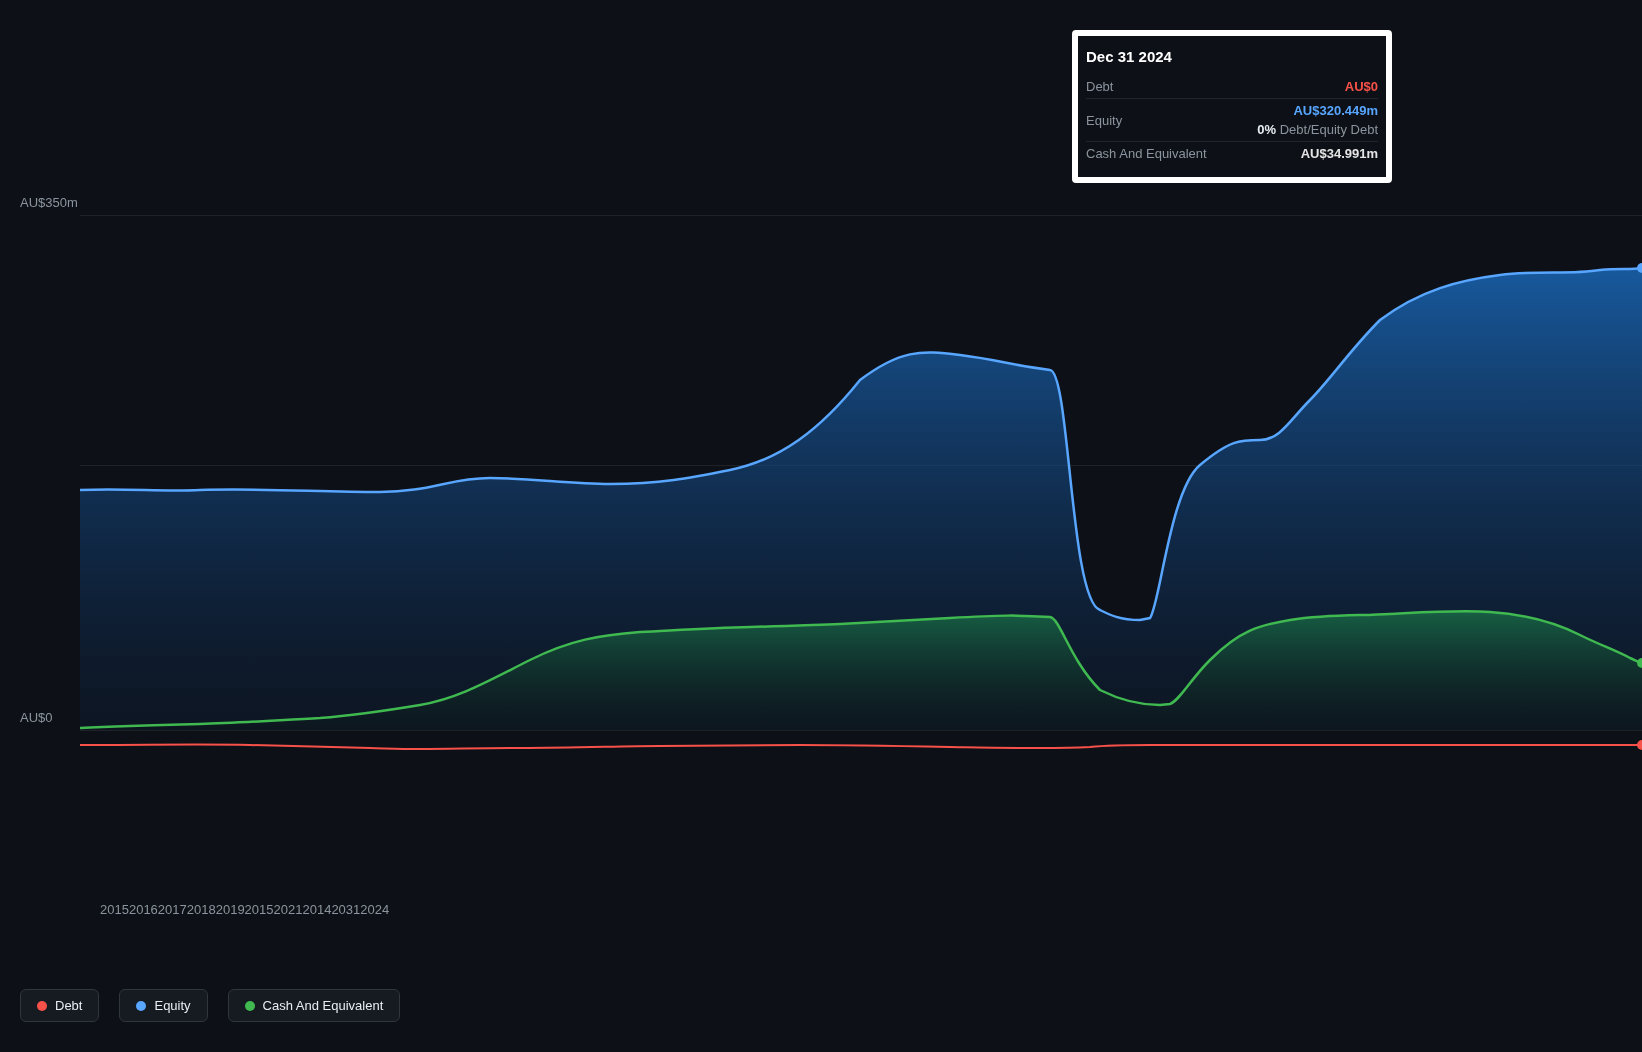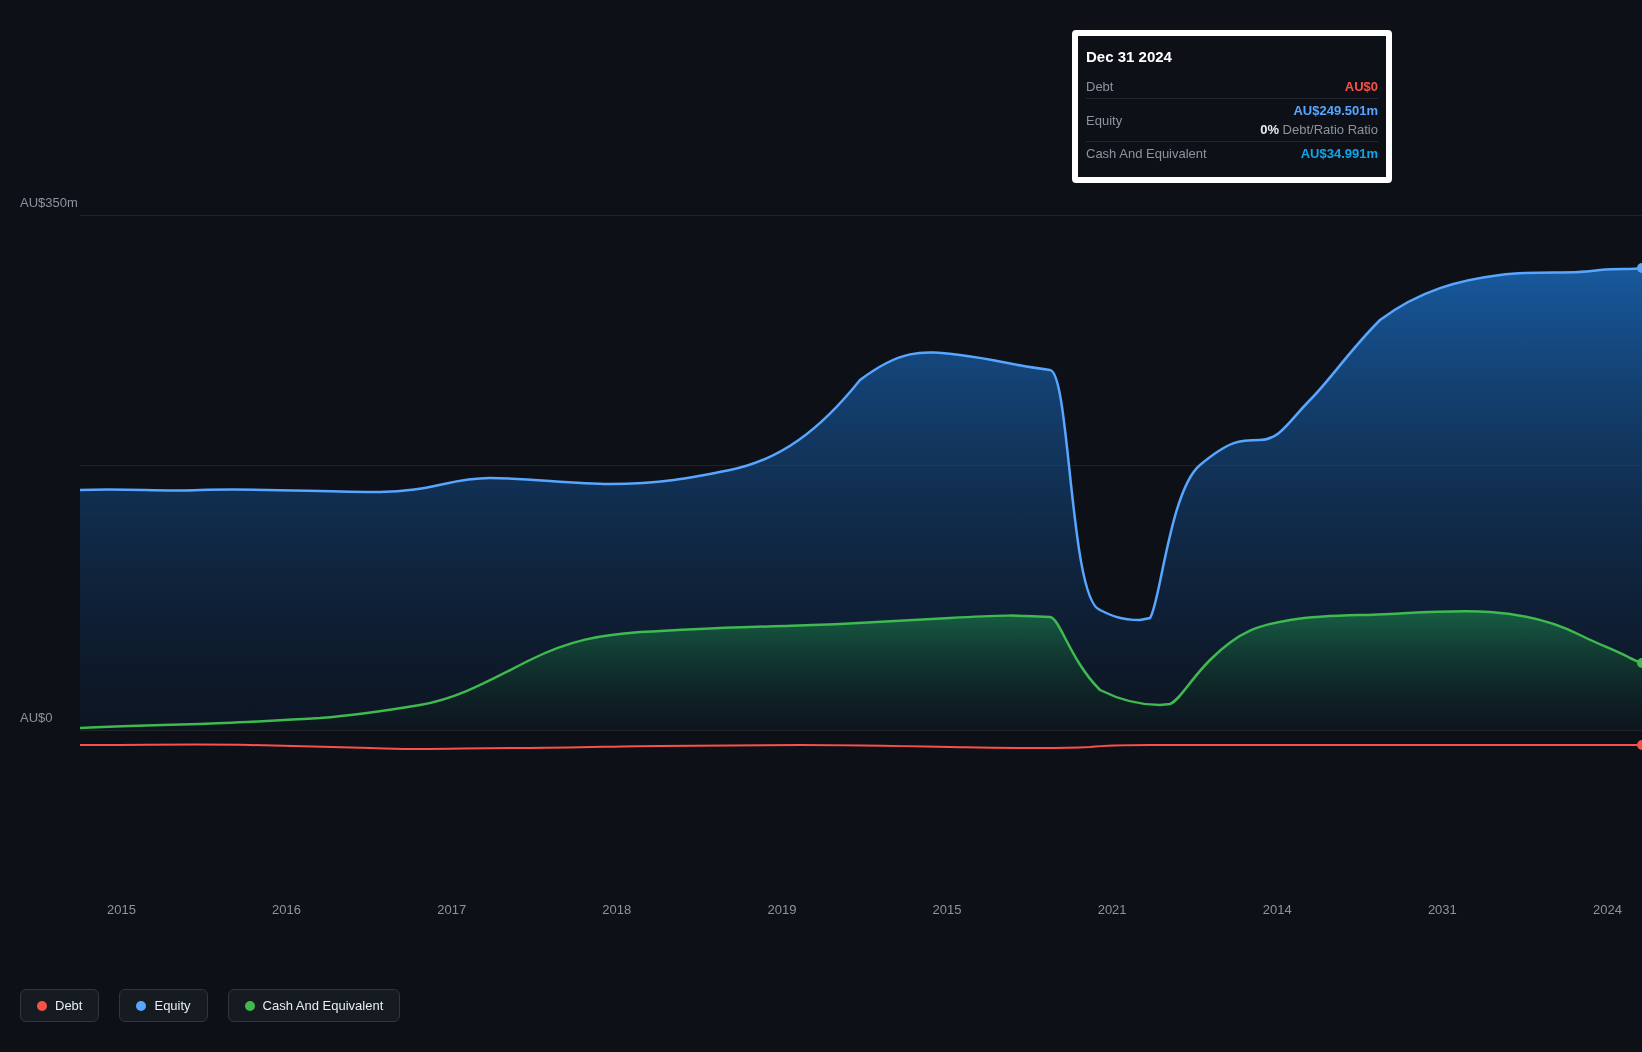"AU$249.501m" span.tooltip-value { text: AU$249.501m -> AU$320.449m }
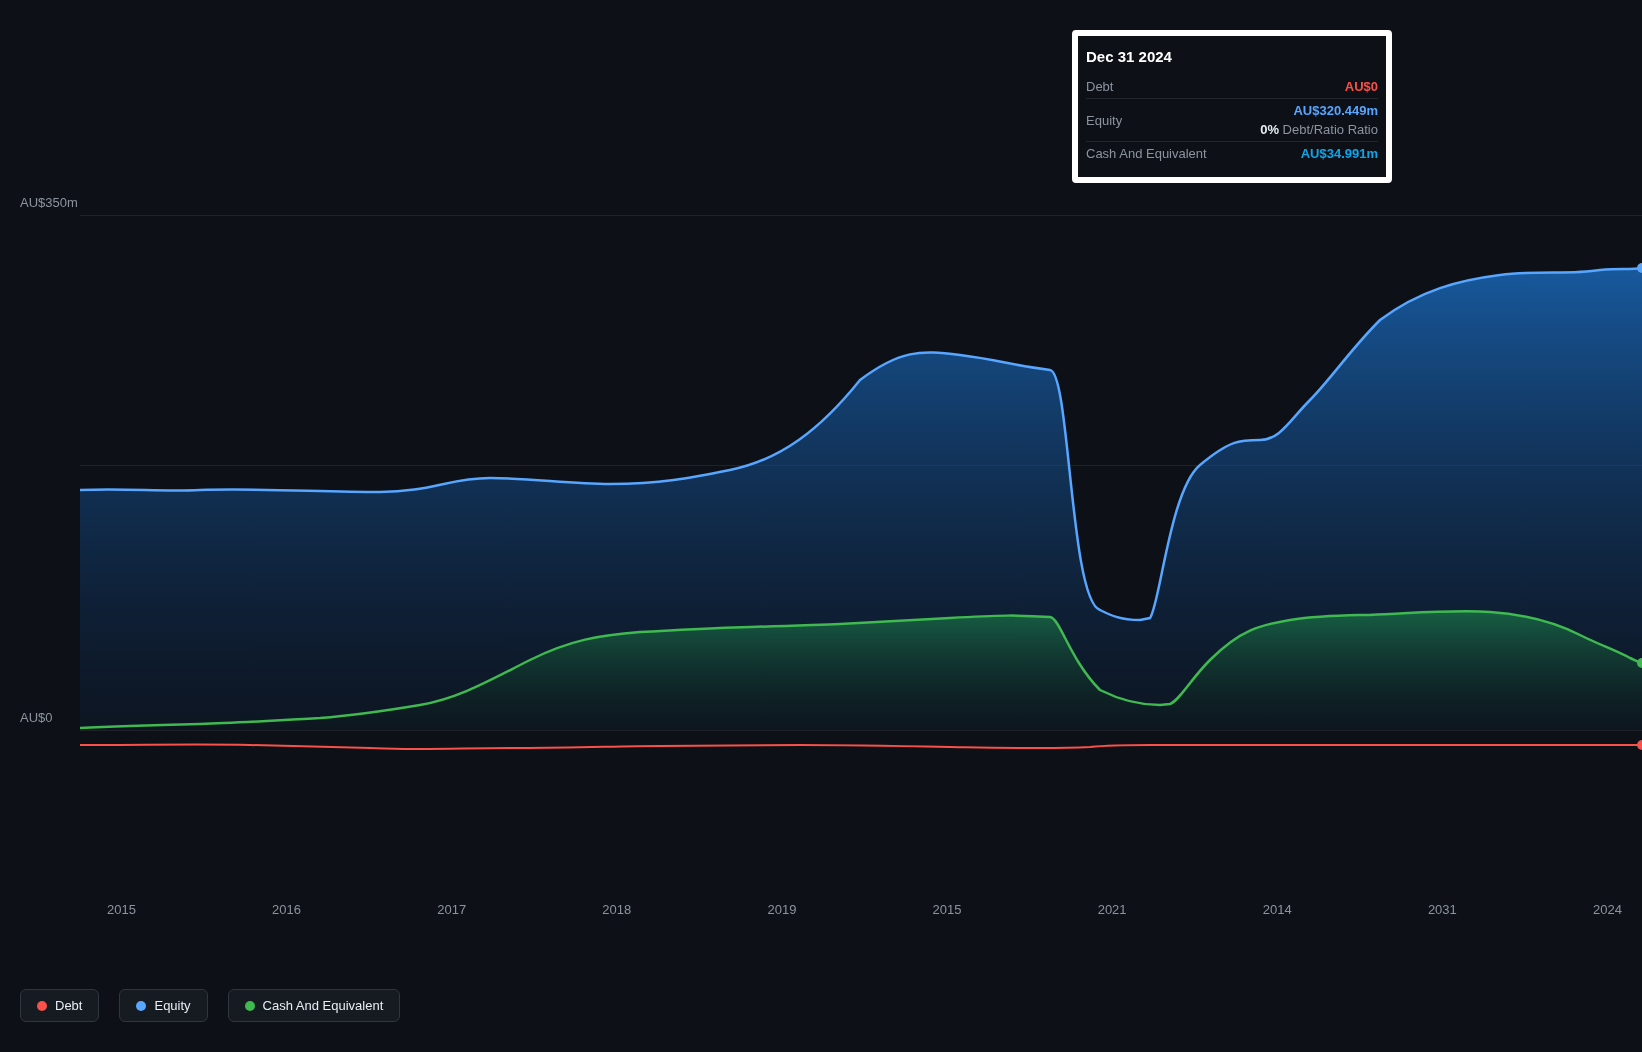"Debt/Ratio Ratio" span { text: Debt/Ratio Ratio -> Debt/Equity Debt }
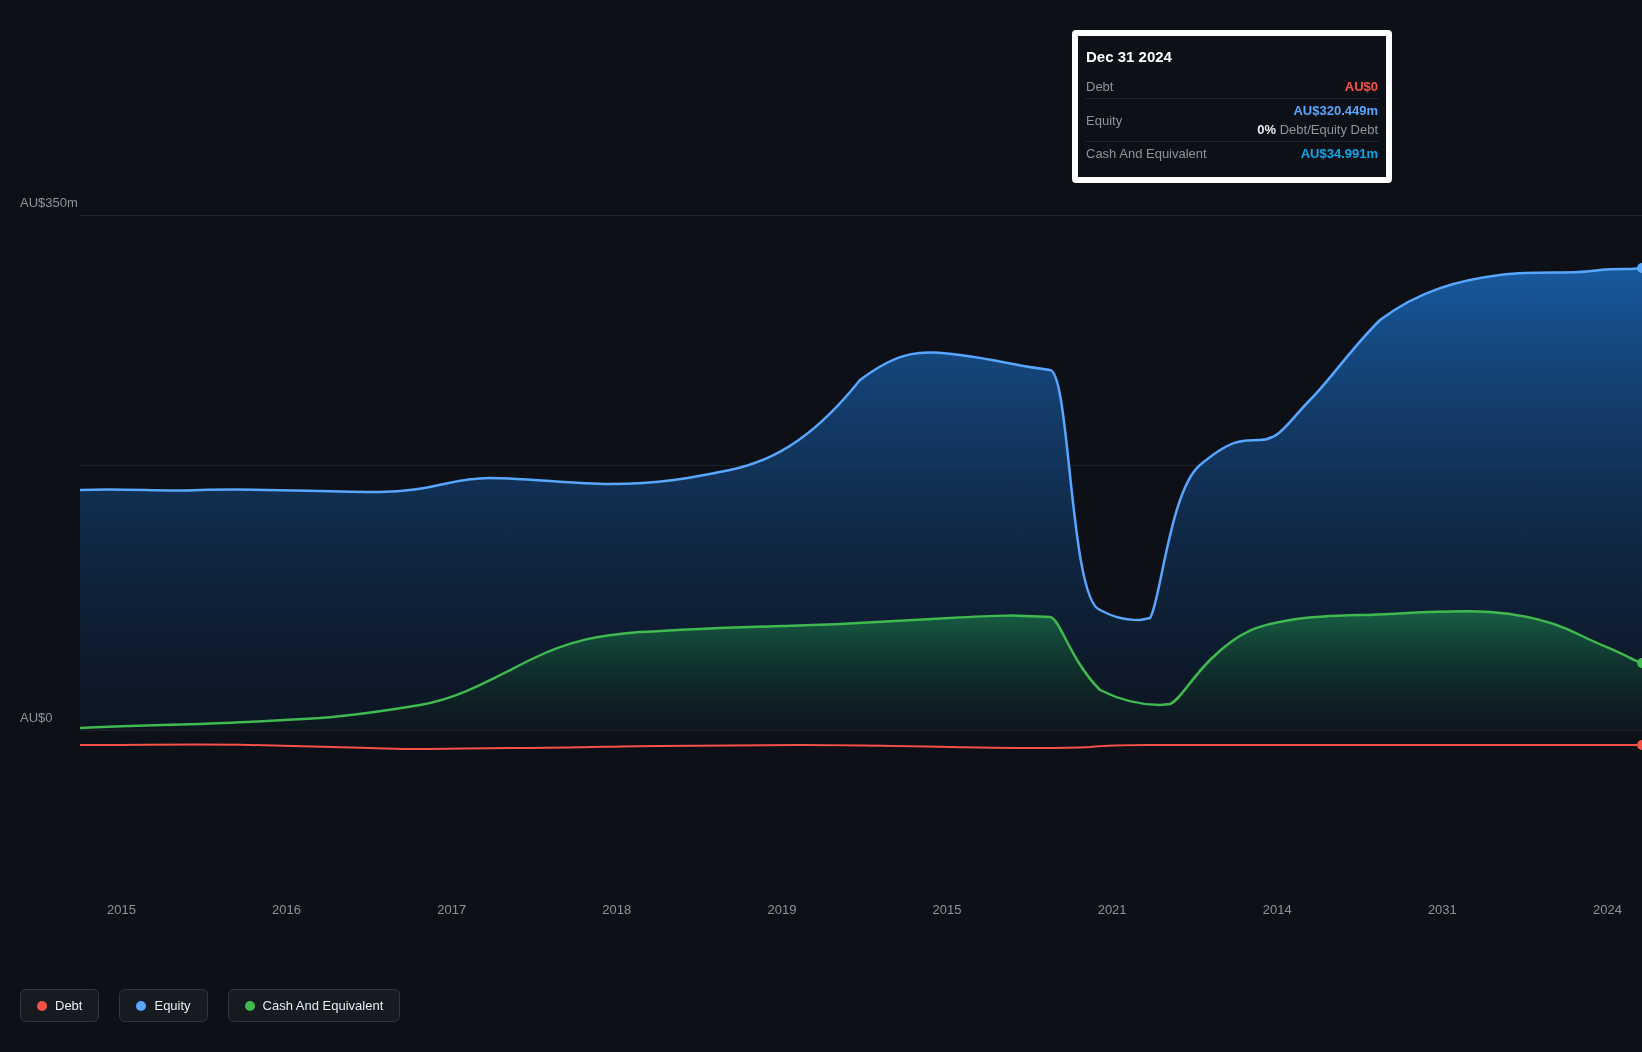"AU$34.991m" .tooltip-value.cyan { color: #0ea5e9 -> #e5e5e5 }
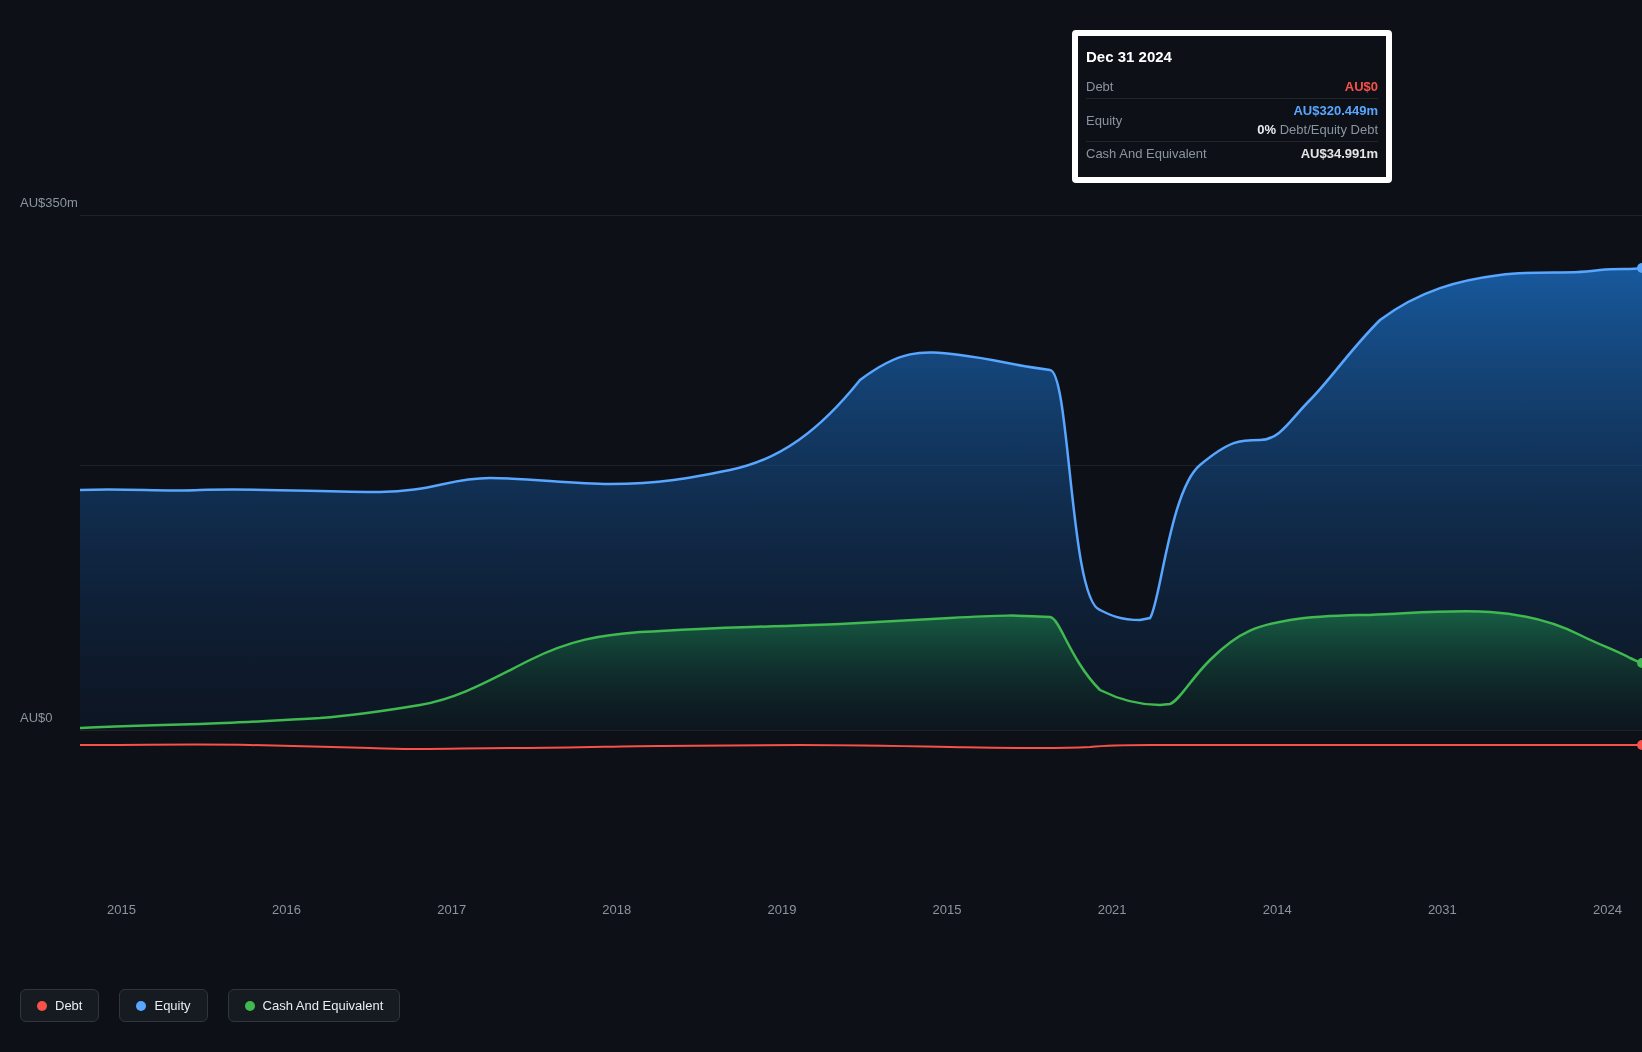"2015" .x-axis-labels { justify-content: space-between -> none; left: 87px -> 80px }
